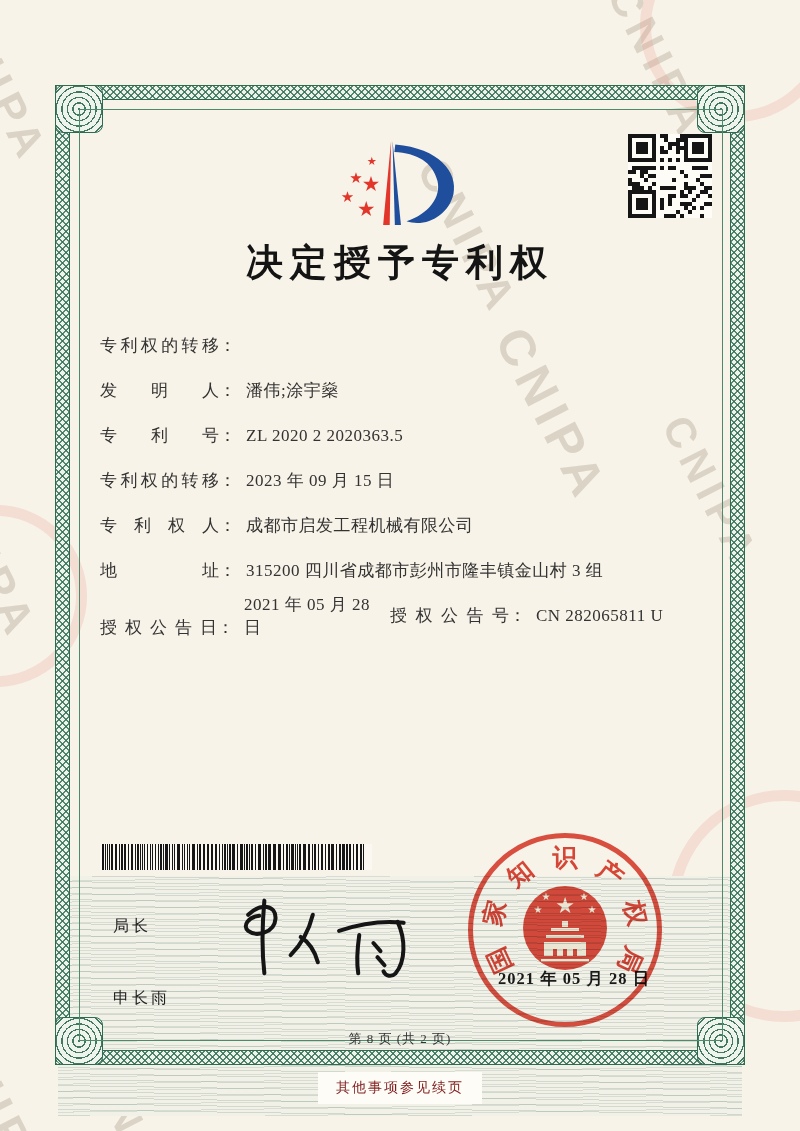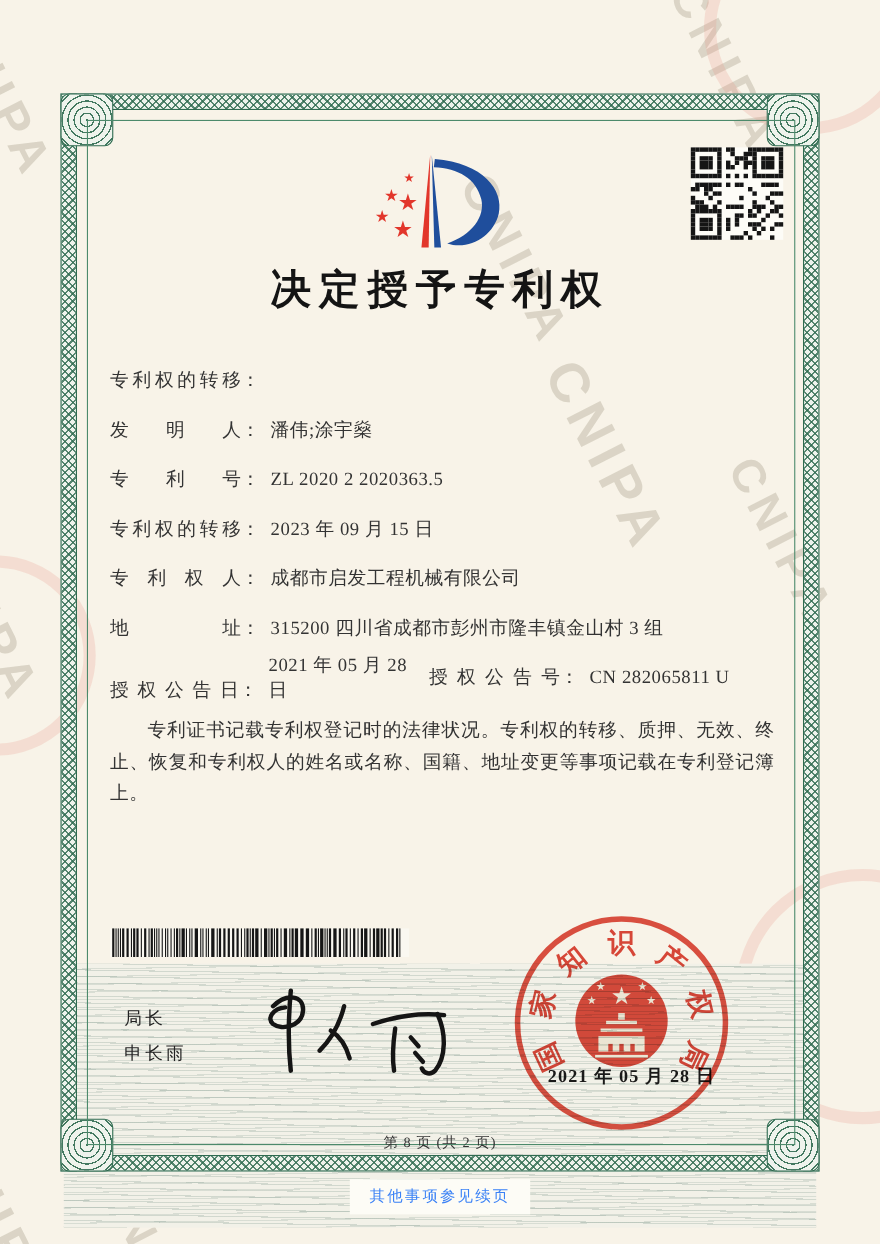"专利证书记载专利权登记时的法律状况。专利权的转移、质押、无效、终止、恢复和专利权" p { html: <p>专利证书记载专利权登记时的法律状况。专利权的转移、质押、无效、终止、恢复和专利权人的姓名或名称、国籍、地址变更等事项记载在专利登记簿上。</p> -> none }
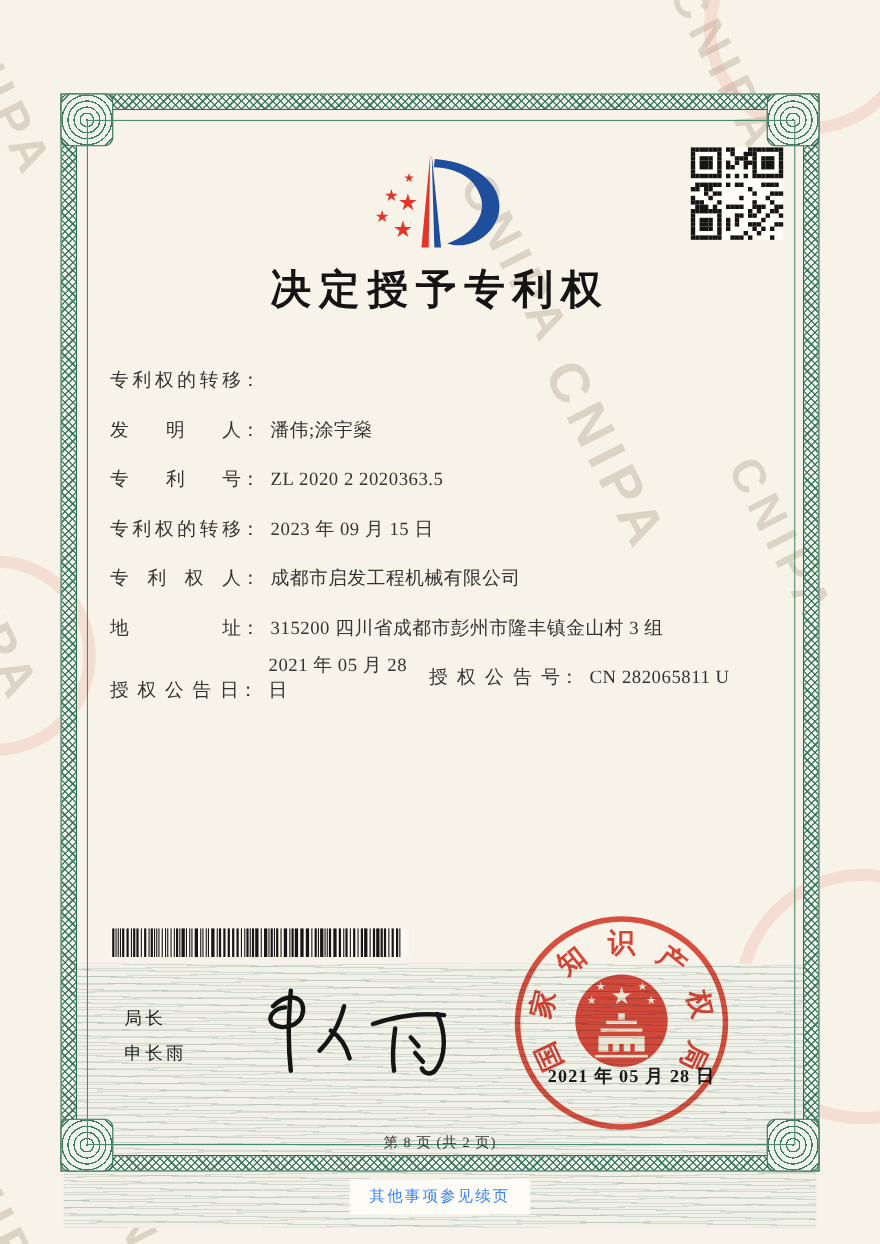"申长雨" .officer-name { top: 948px -> 988px }
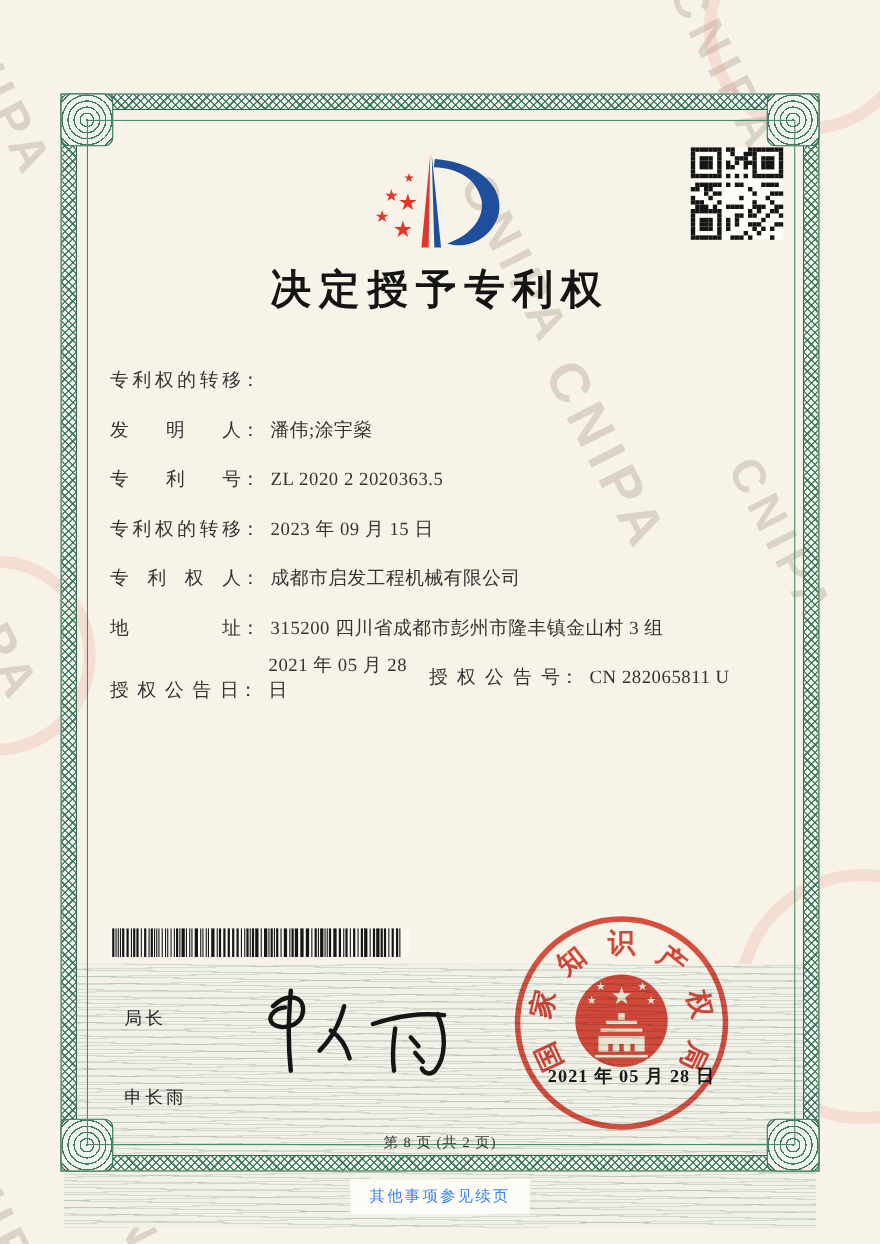"其他事项参见续页" .note-box { color: #3b82f6 -> #7f1d1d }
